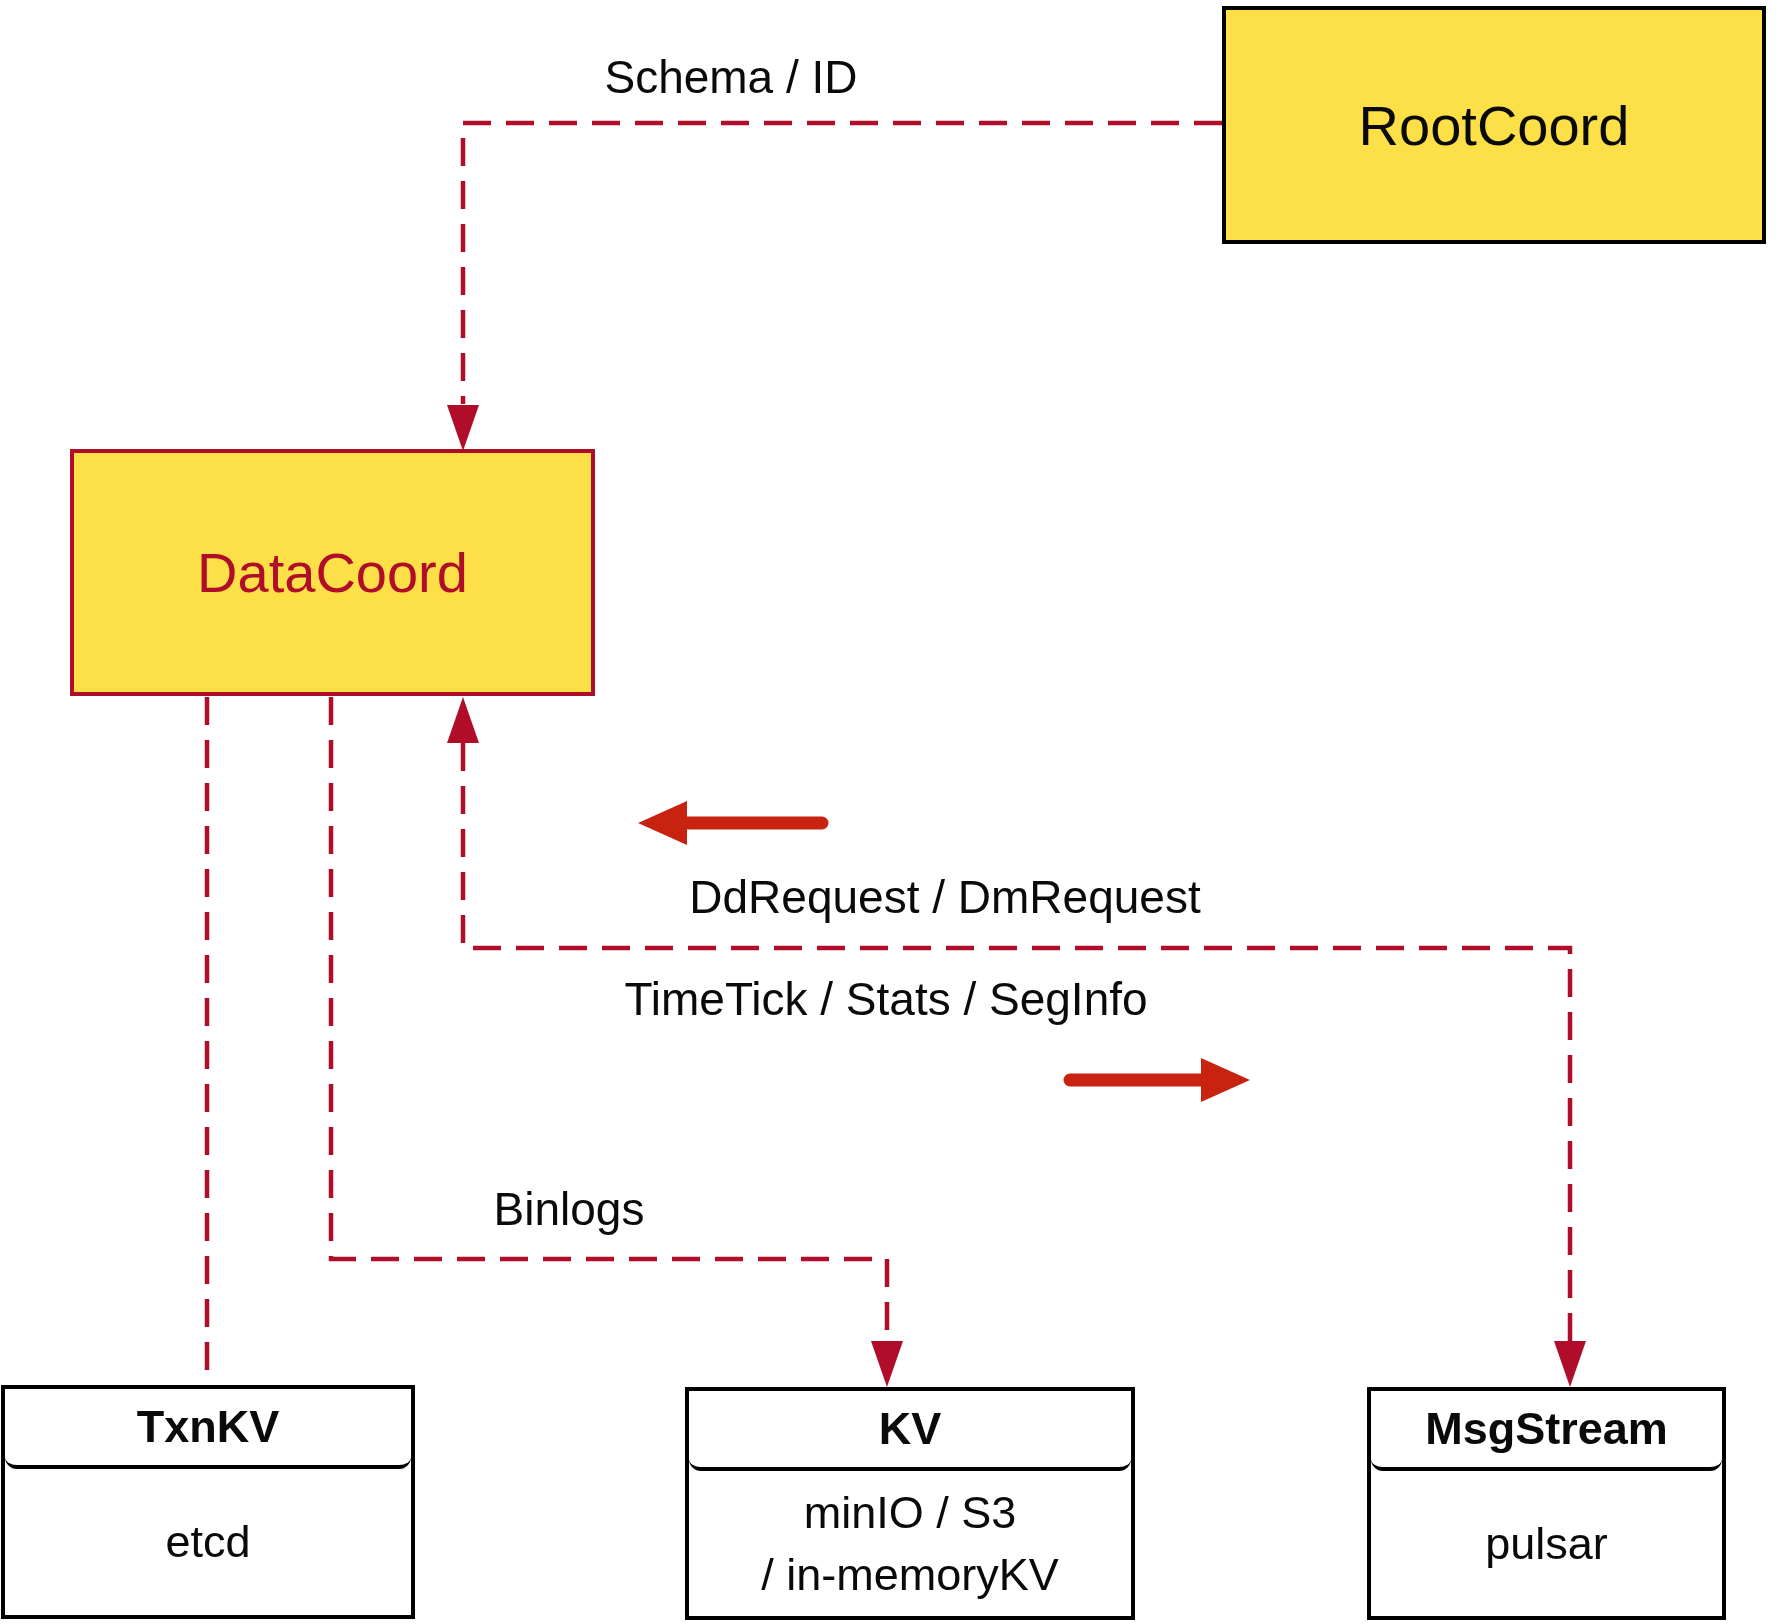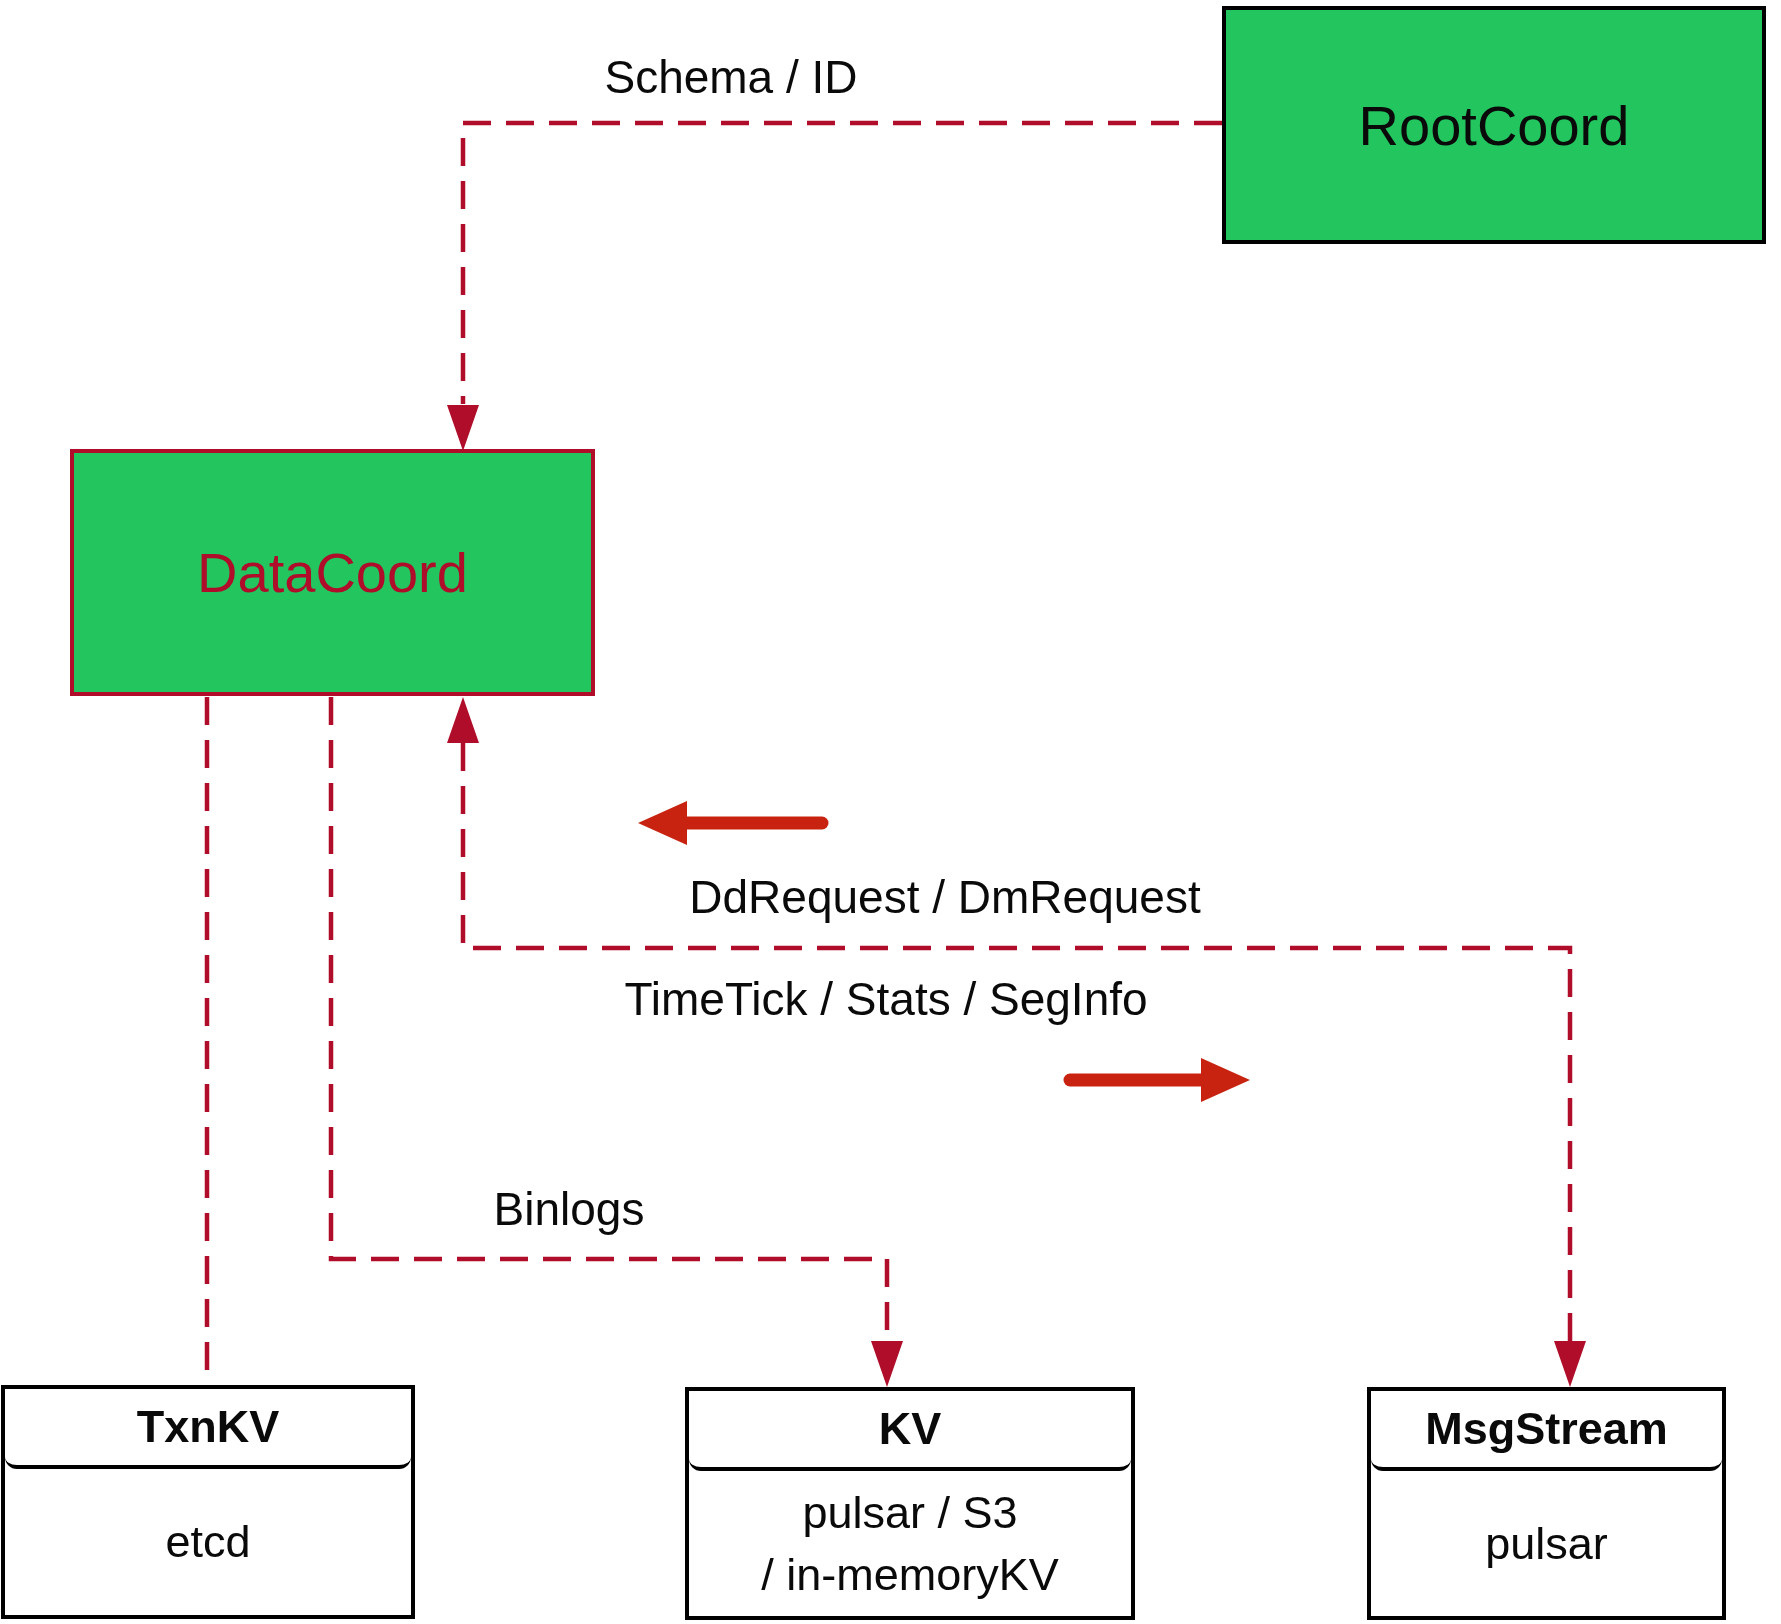"RootCoord" .node { background: #22c55e -> #fde047 }
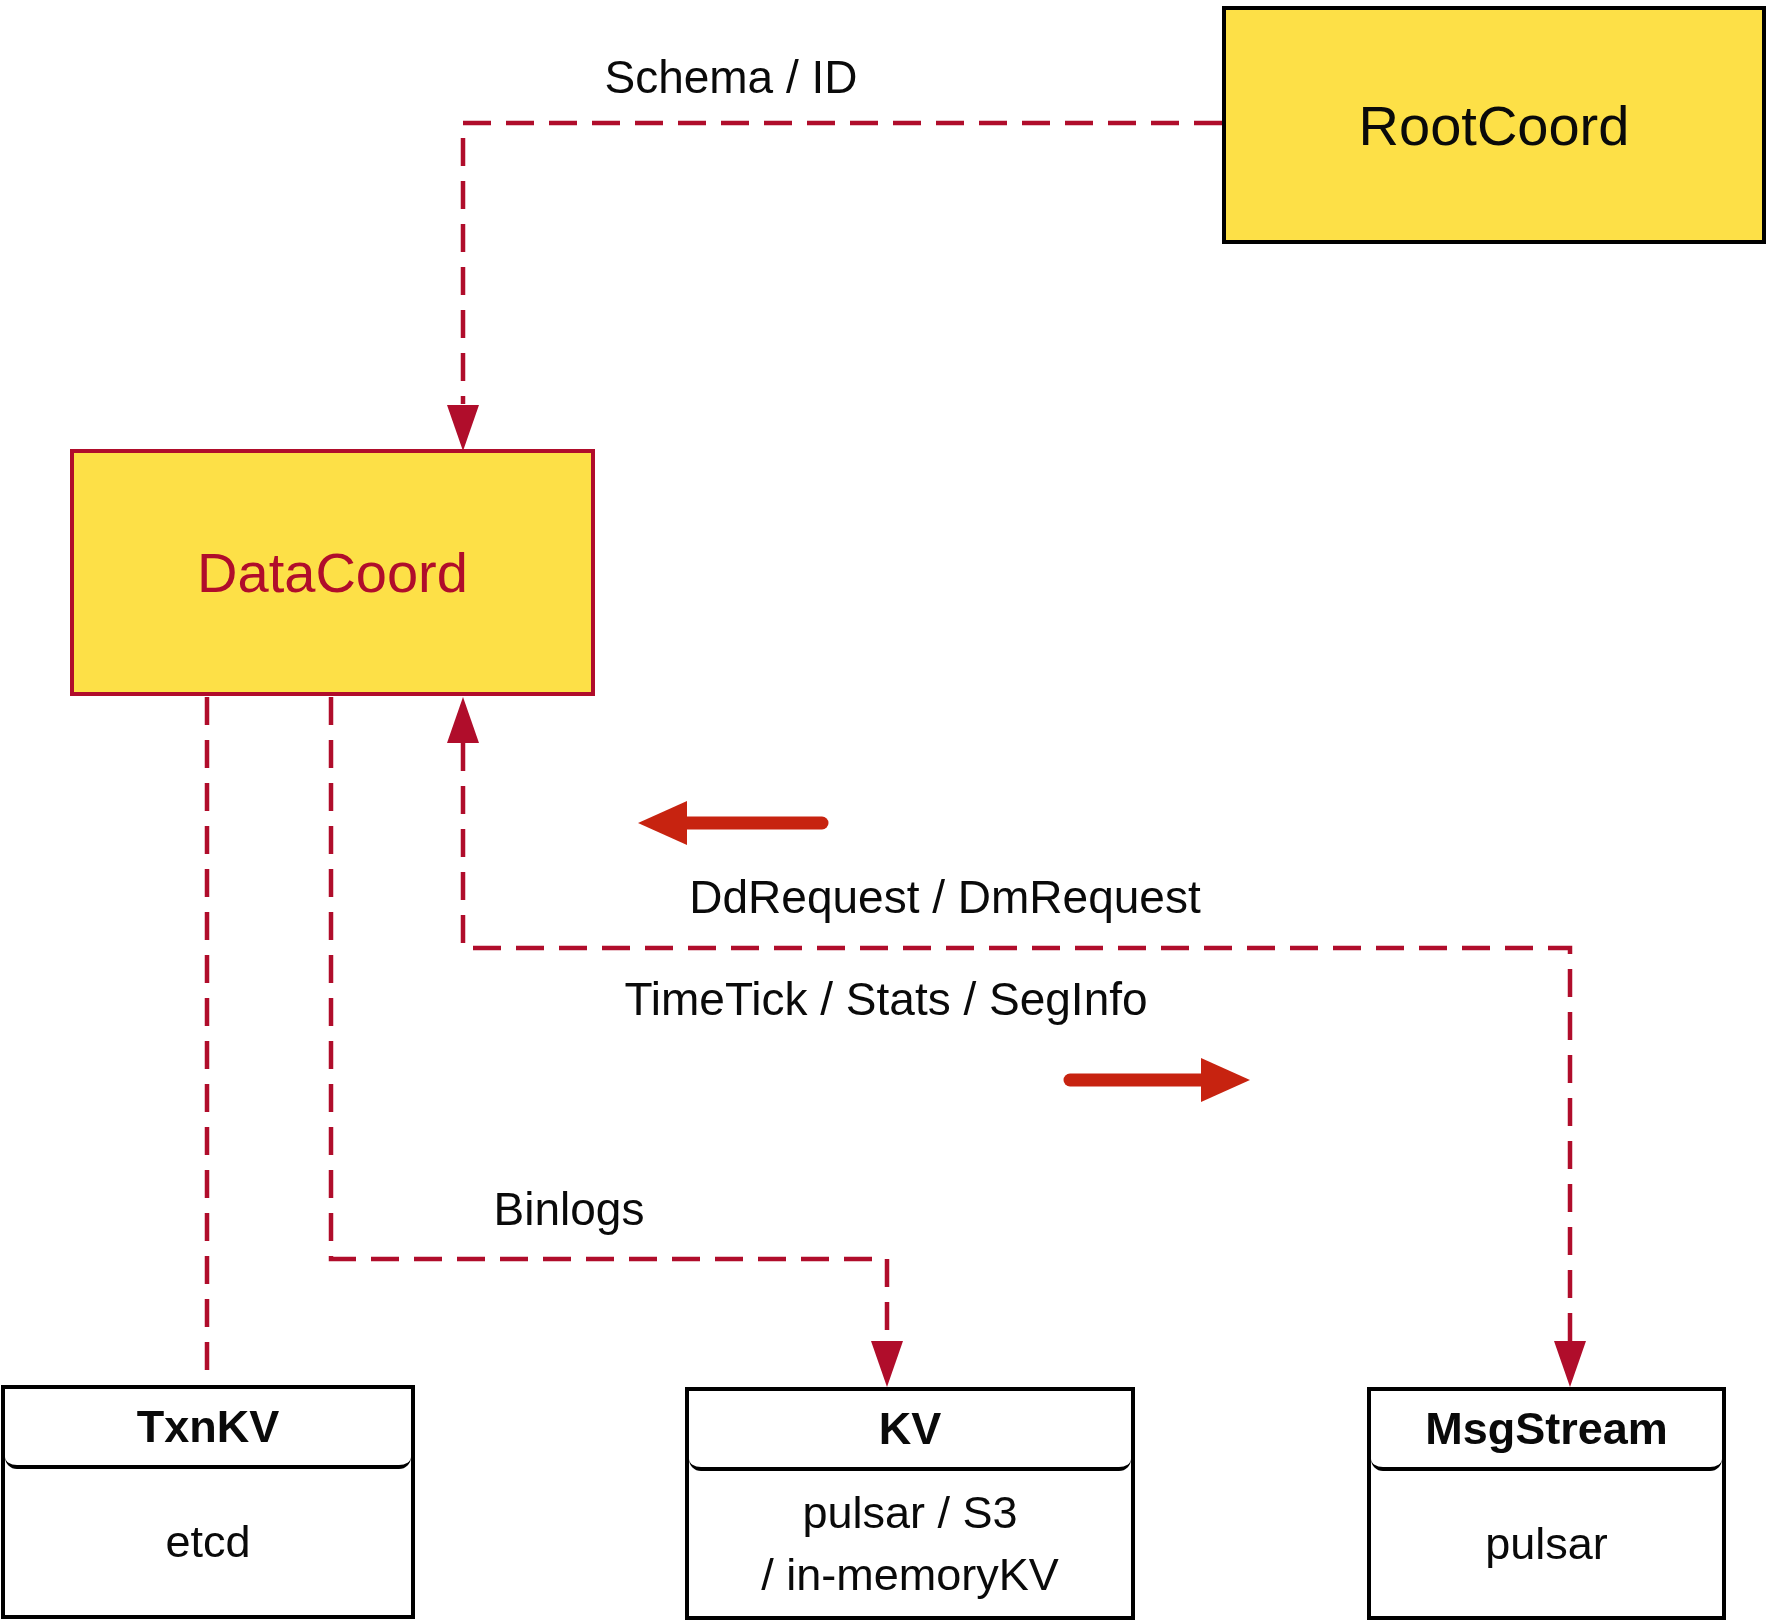"pulsar / S3" div { text: pulsar -> minIO }
